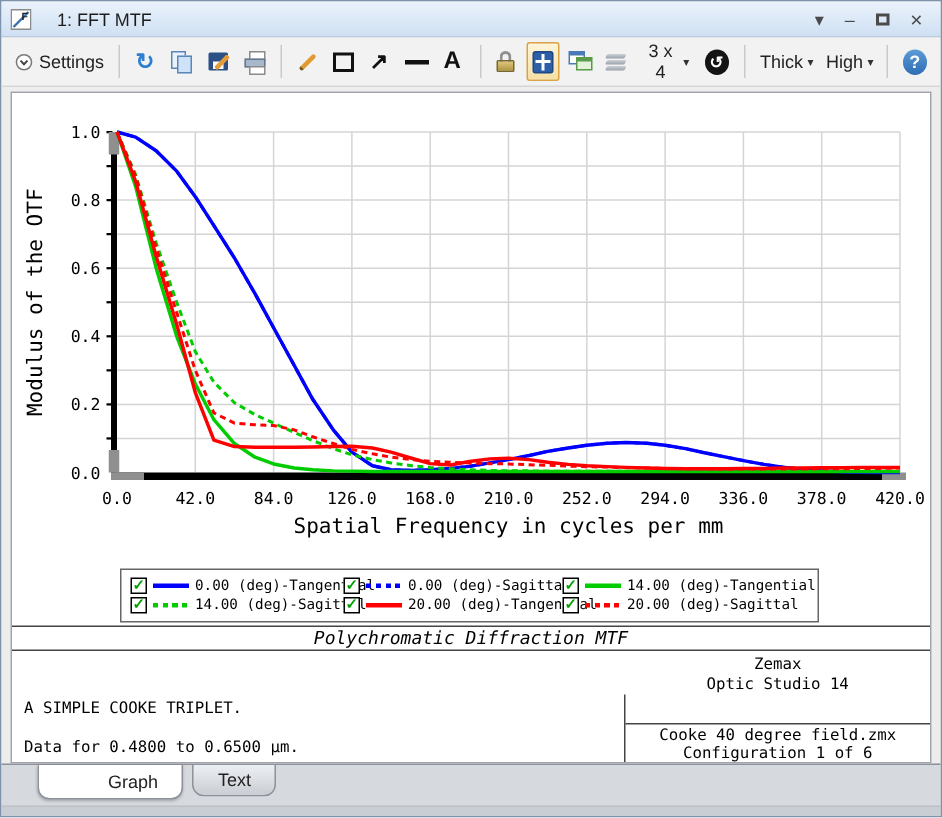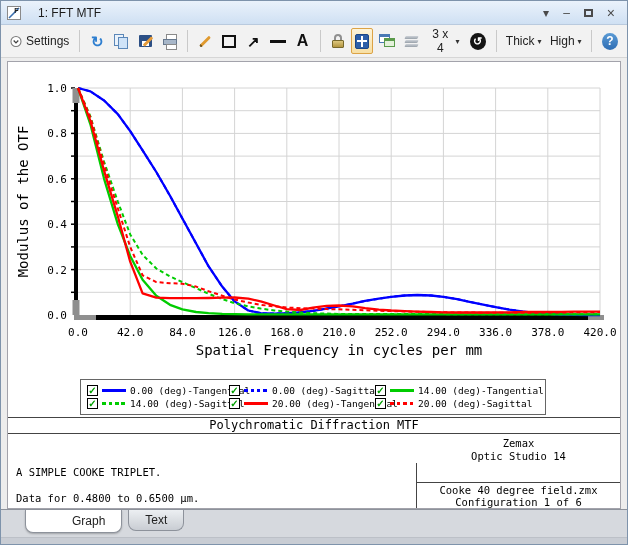"Settings" .tbtn { justify-content: center -> space-between }
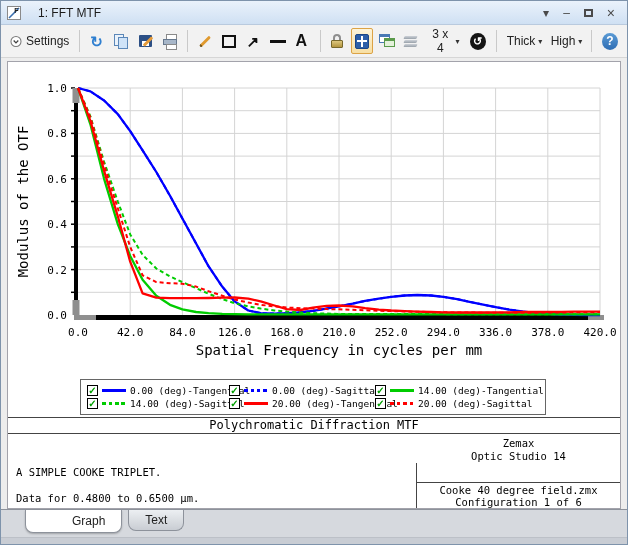"Polychromatic Diffraction MTF" .f-title { font-style: none -> italic }
